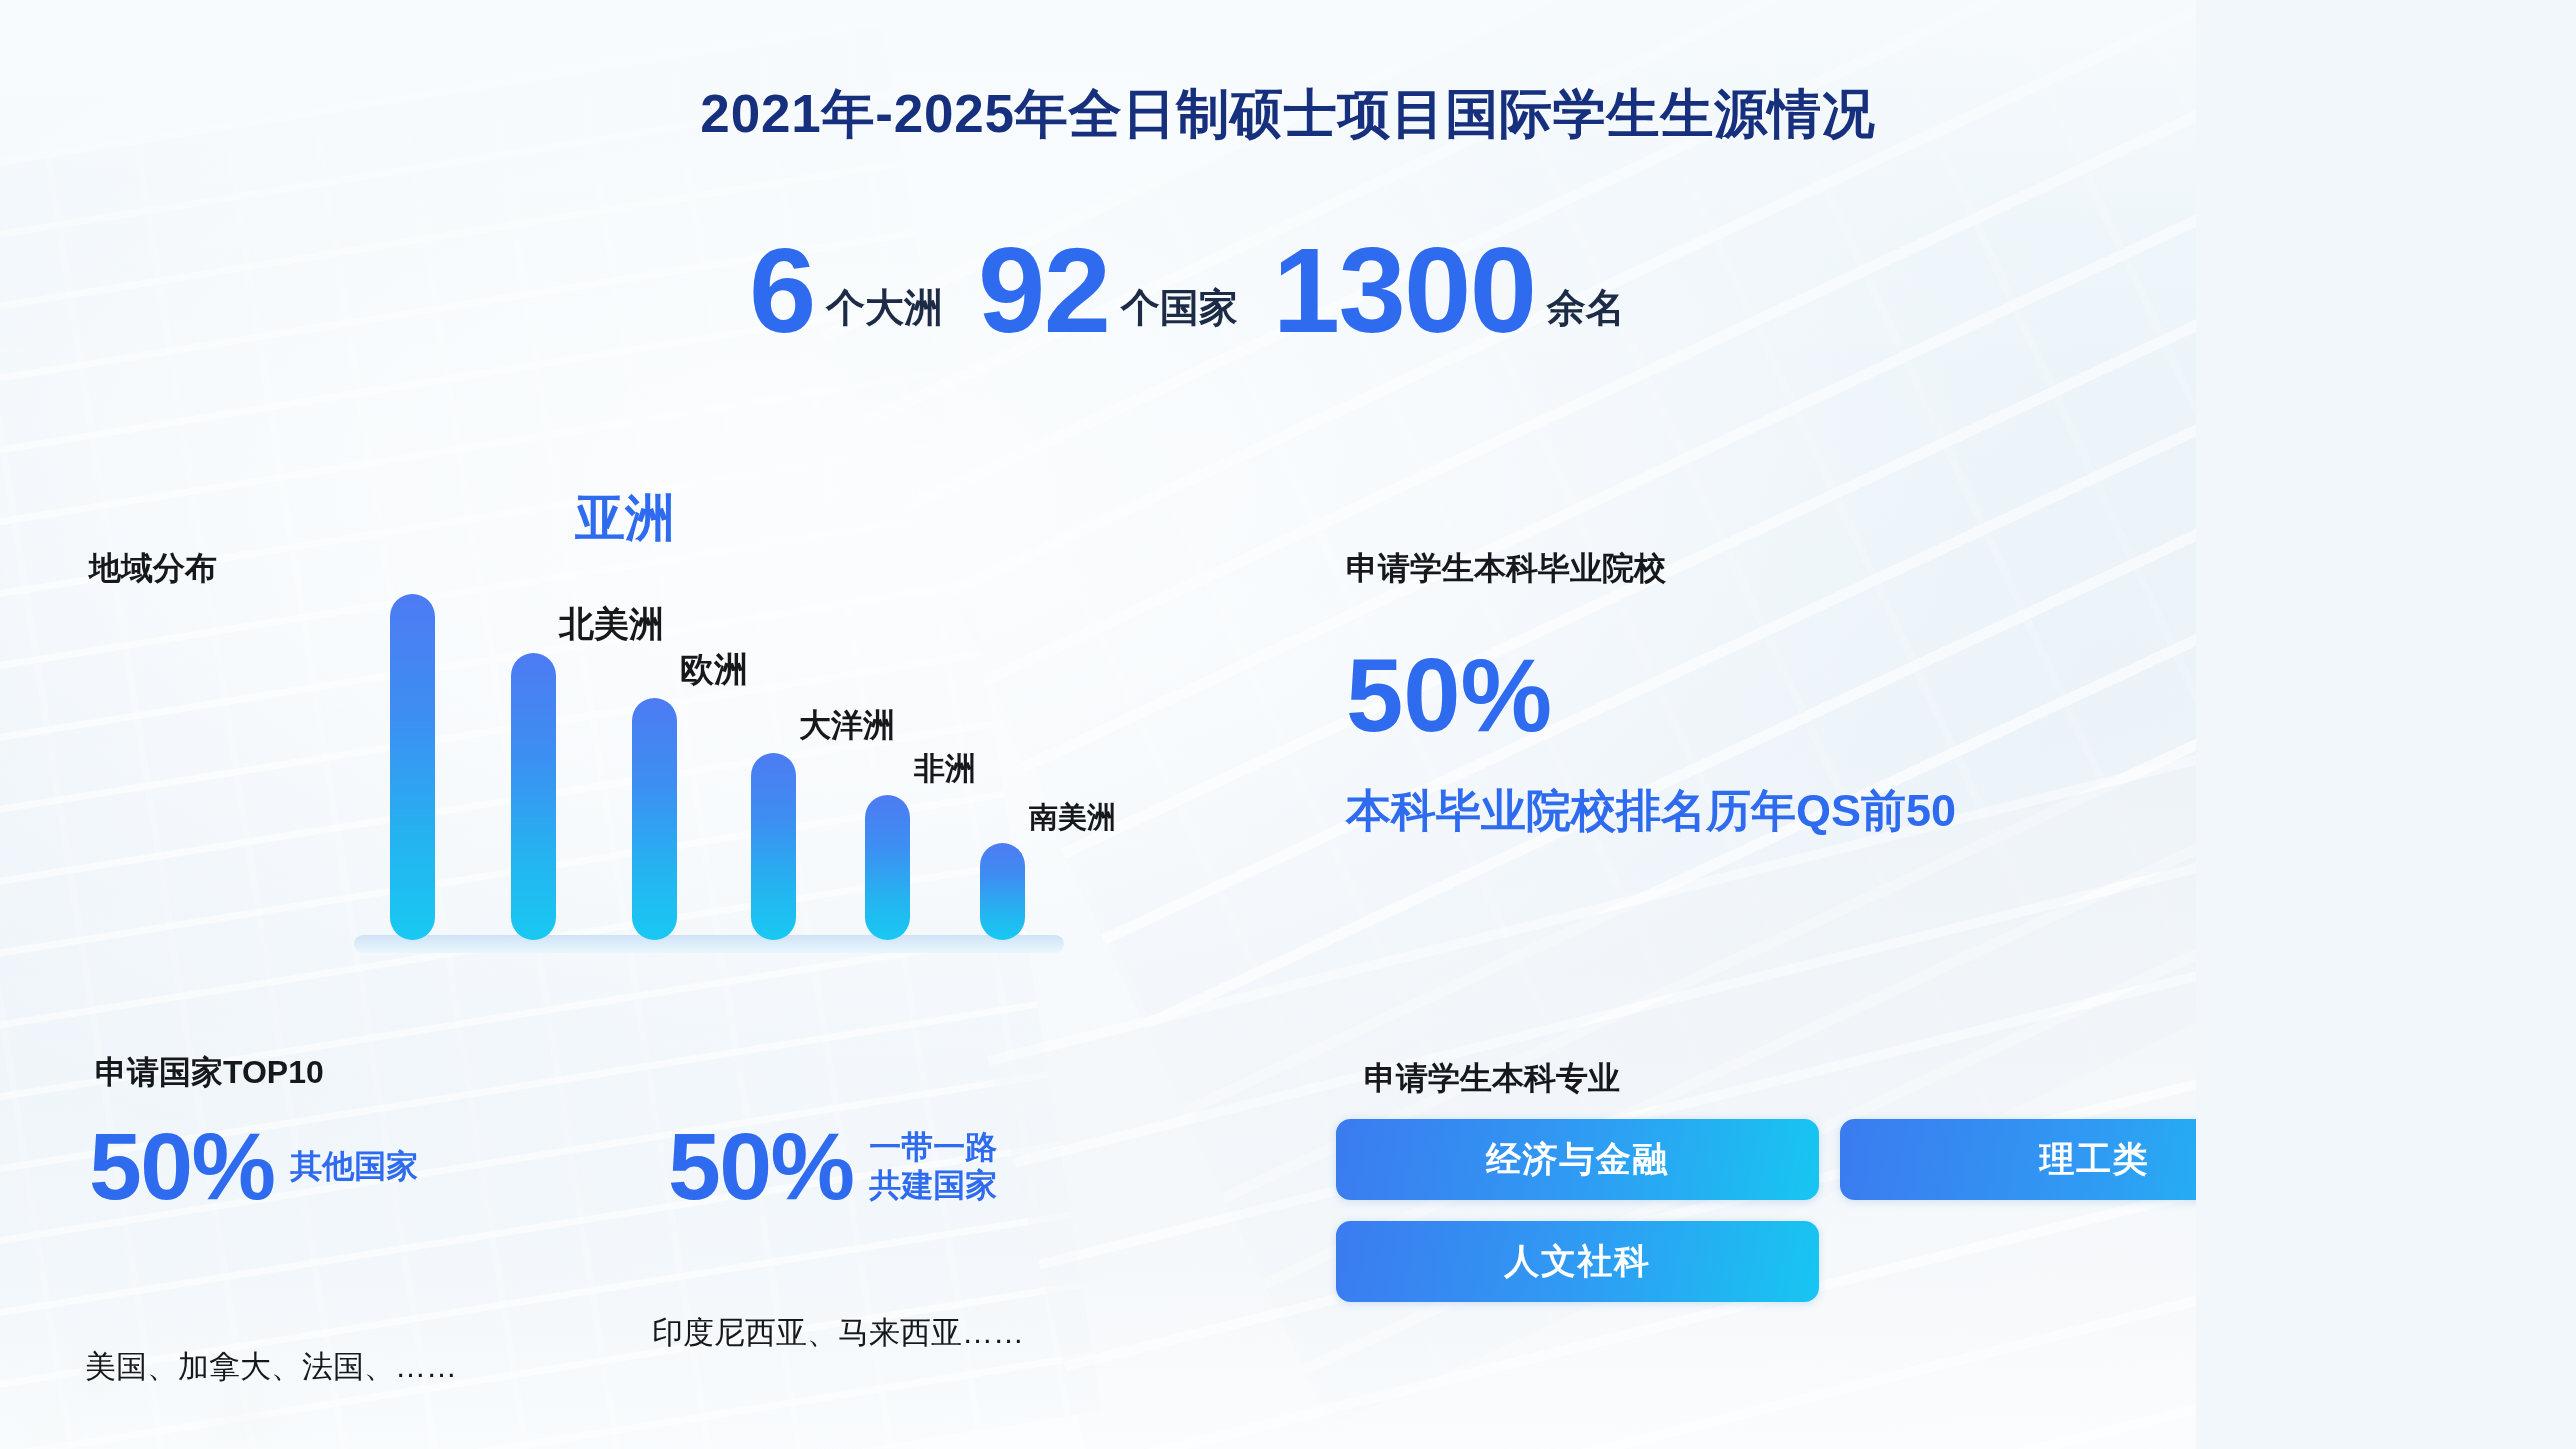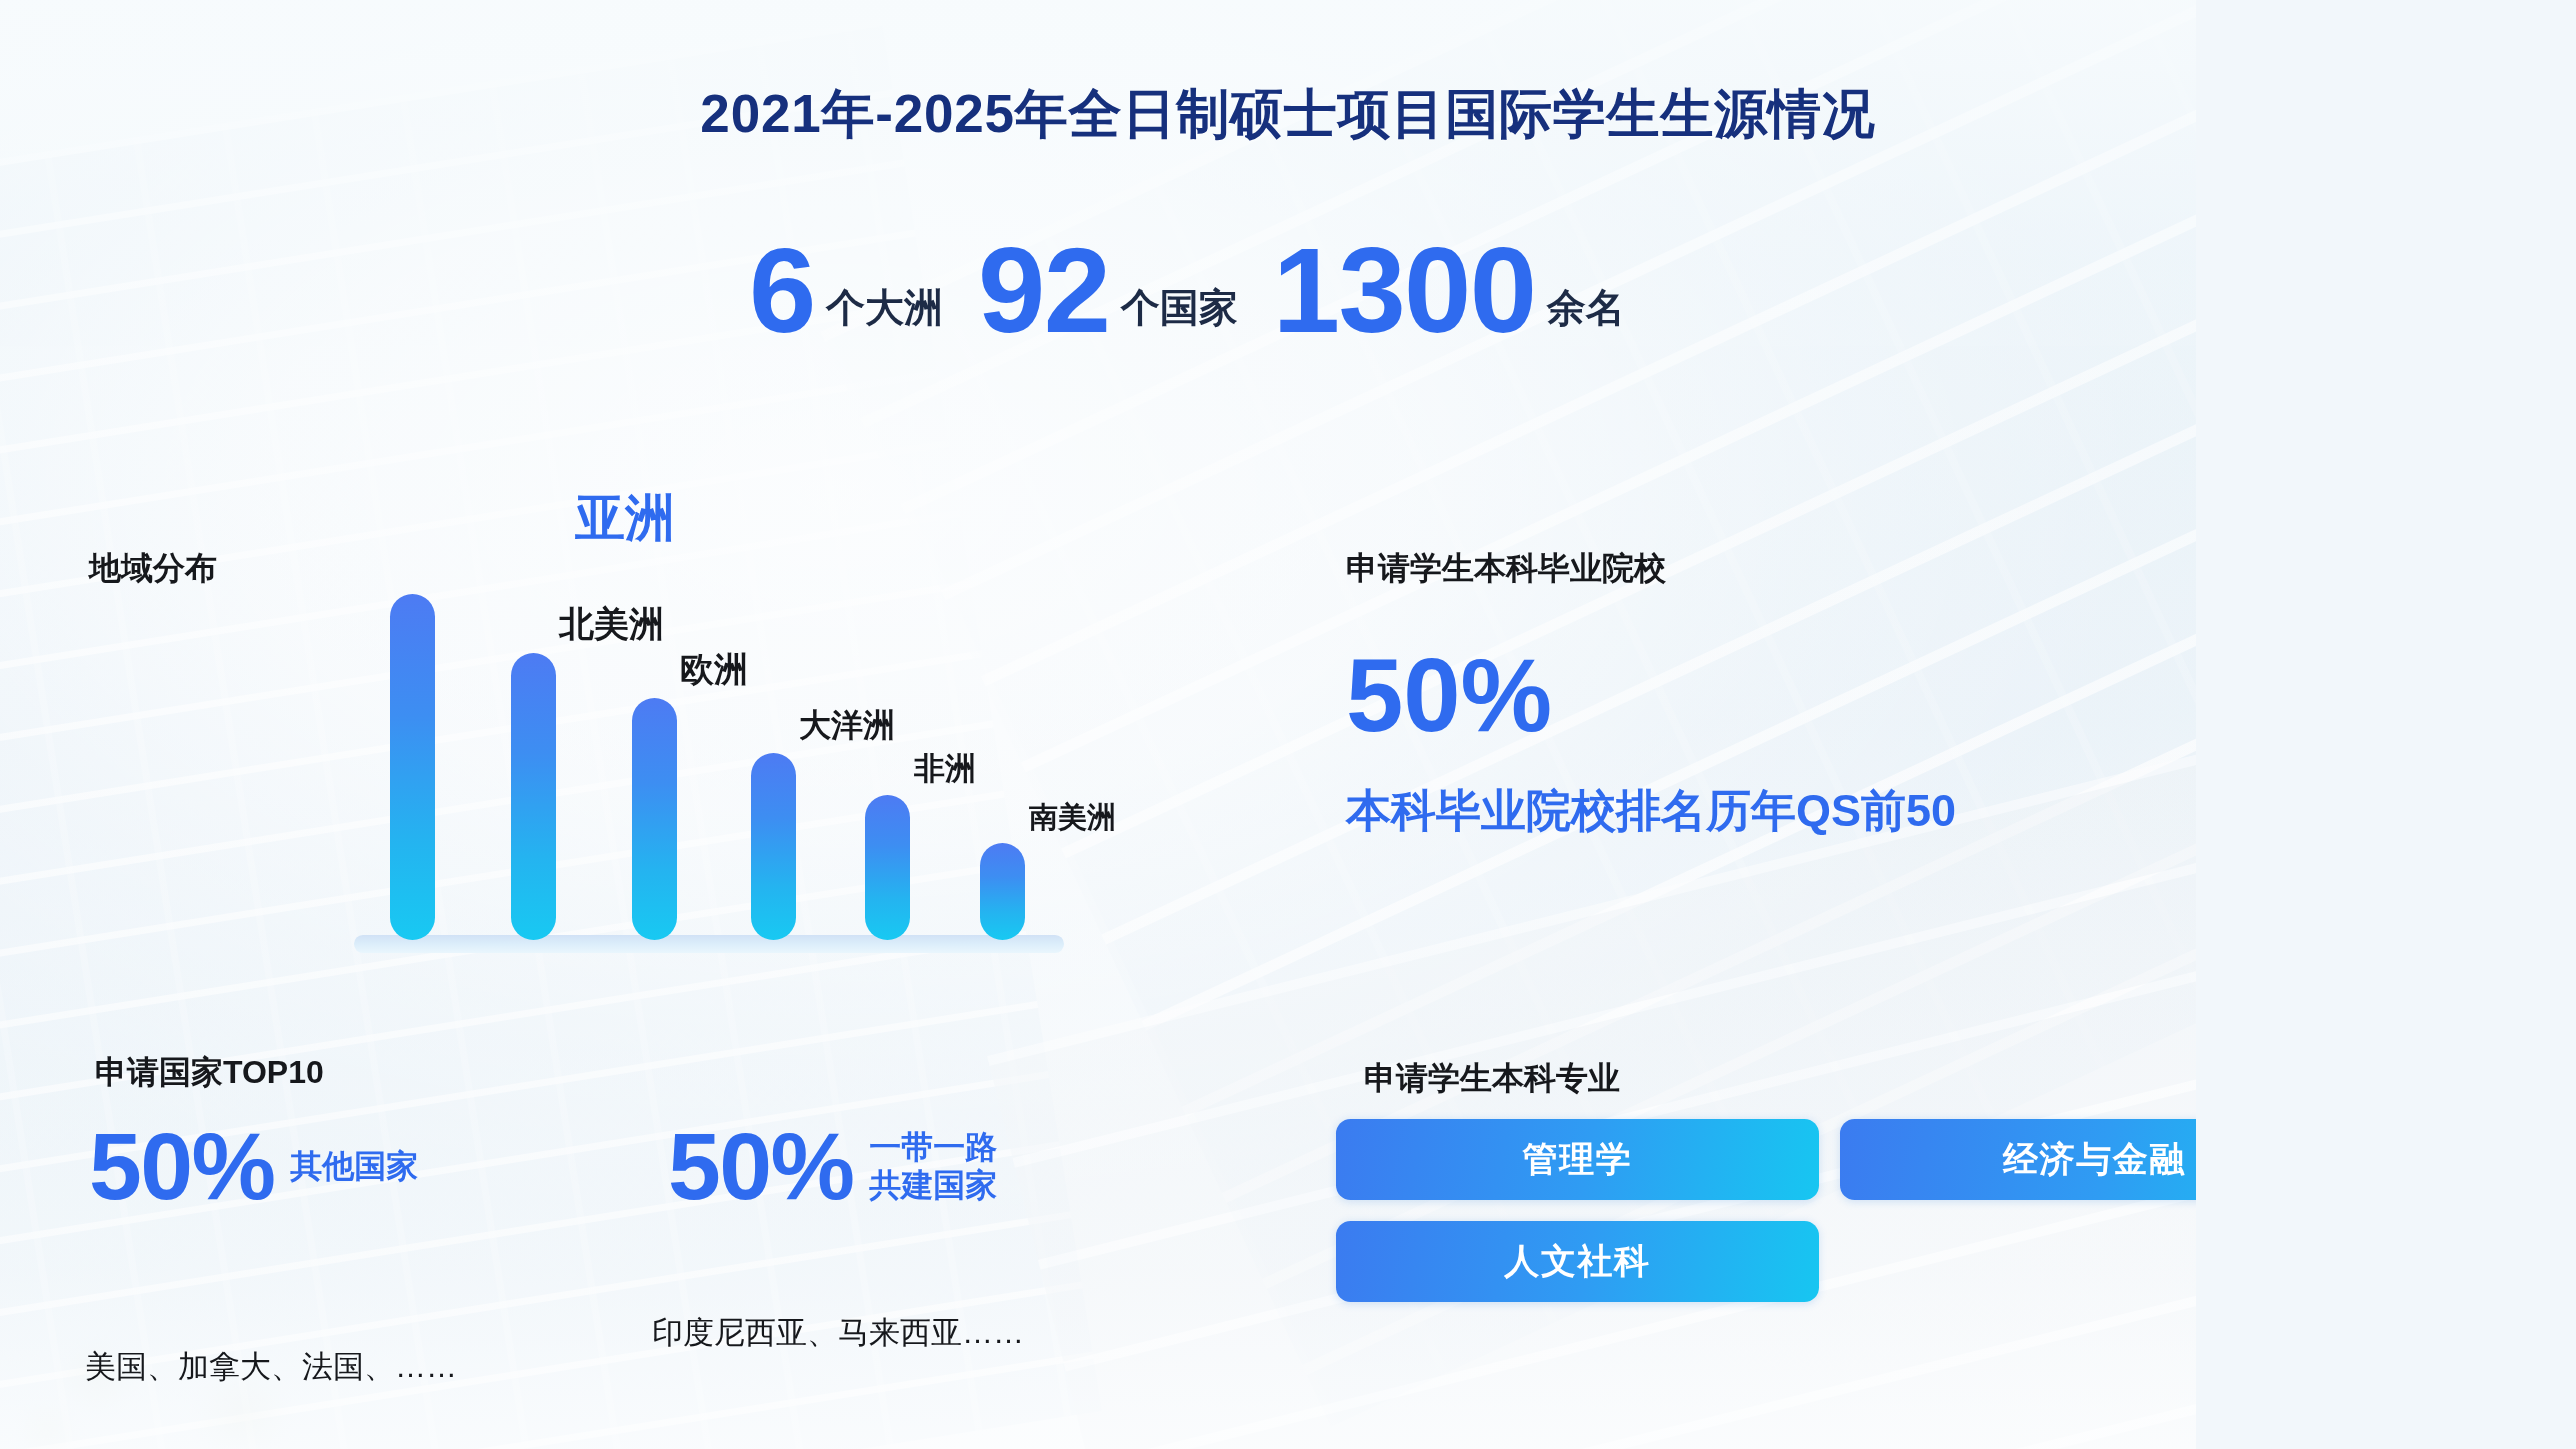"管理学" div.card { html: <div>管理学</div> -> none }
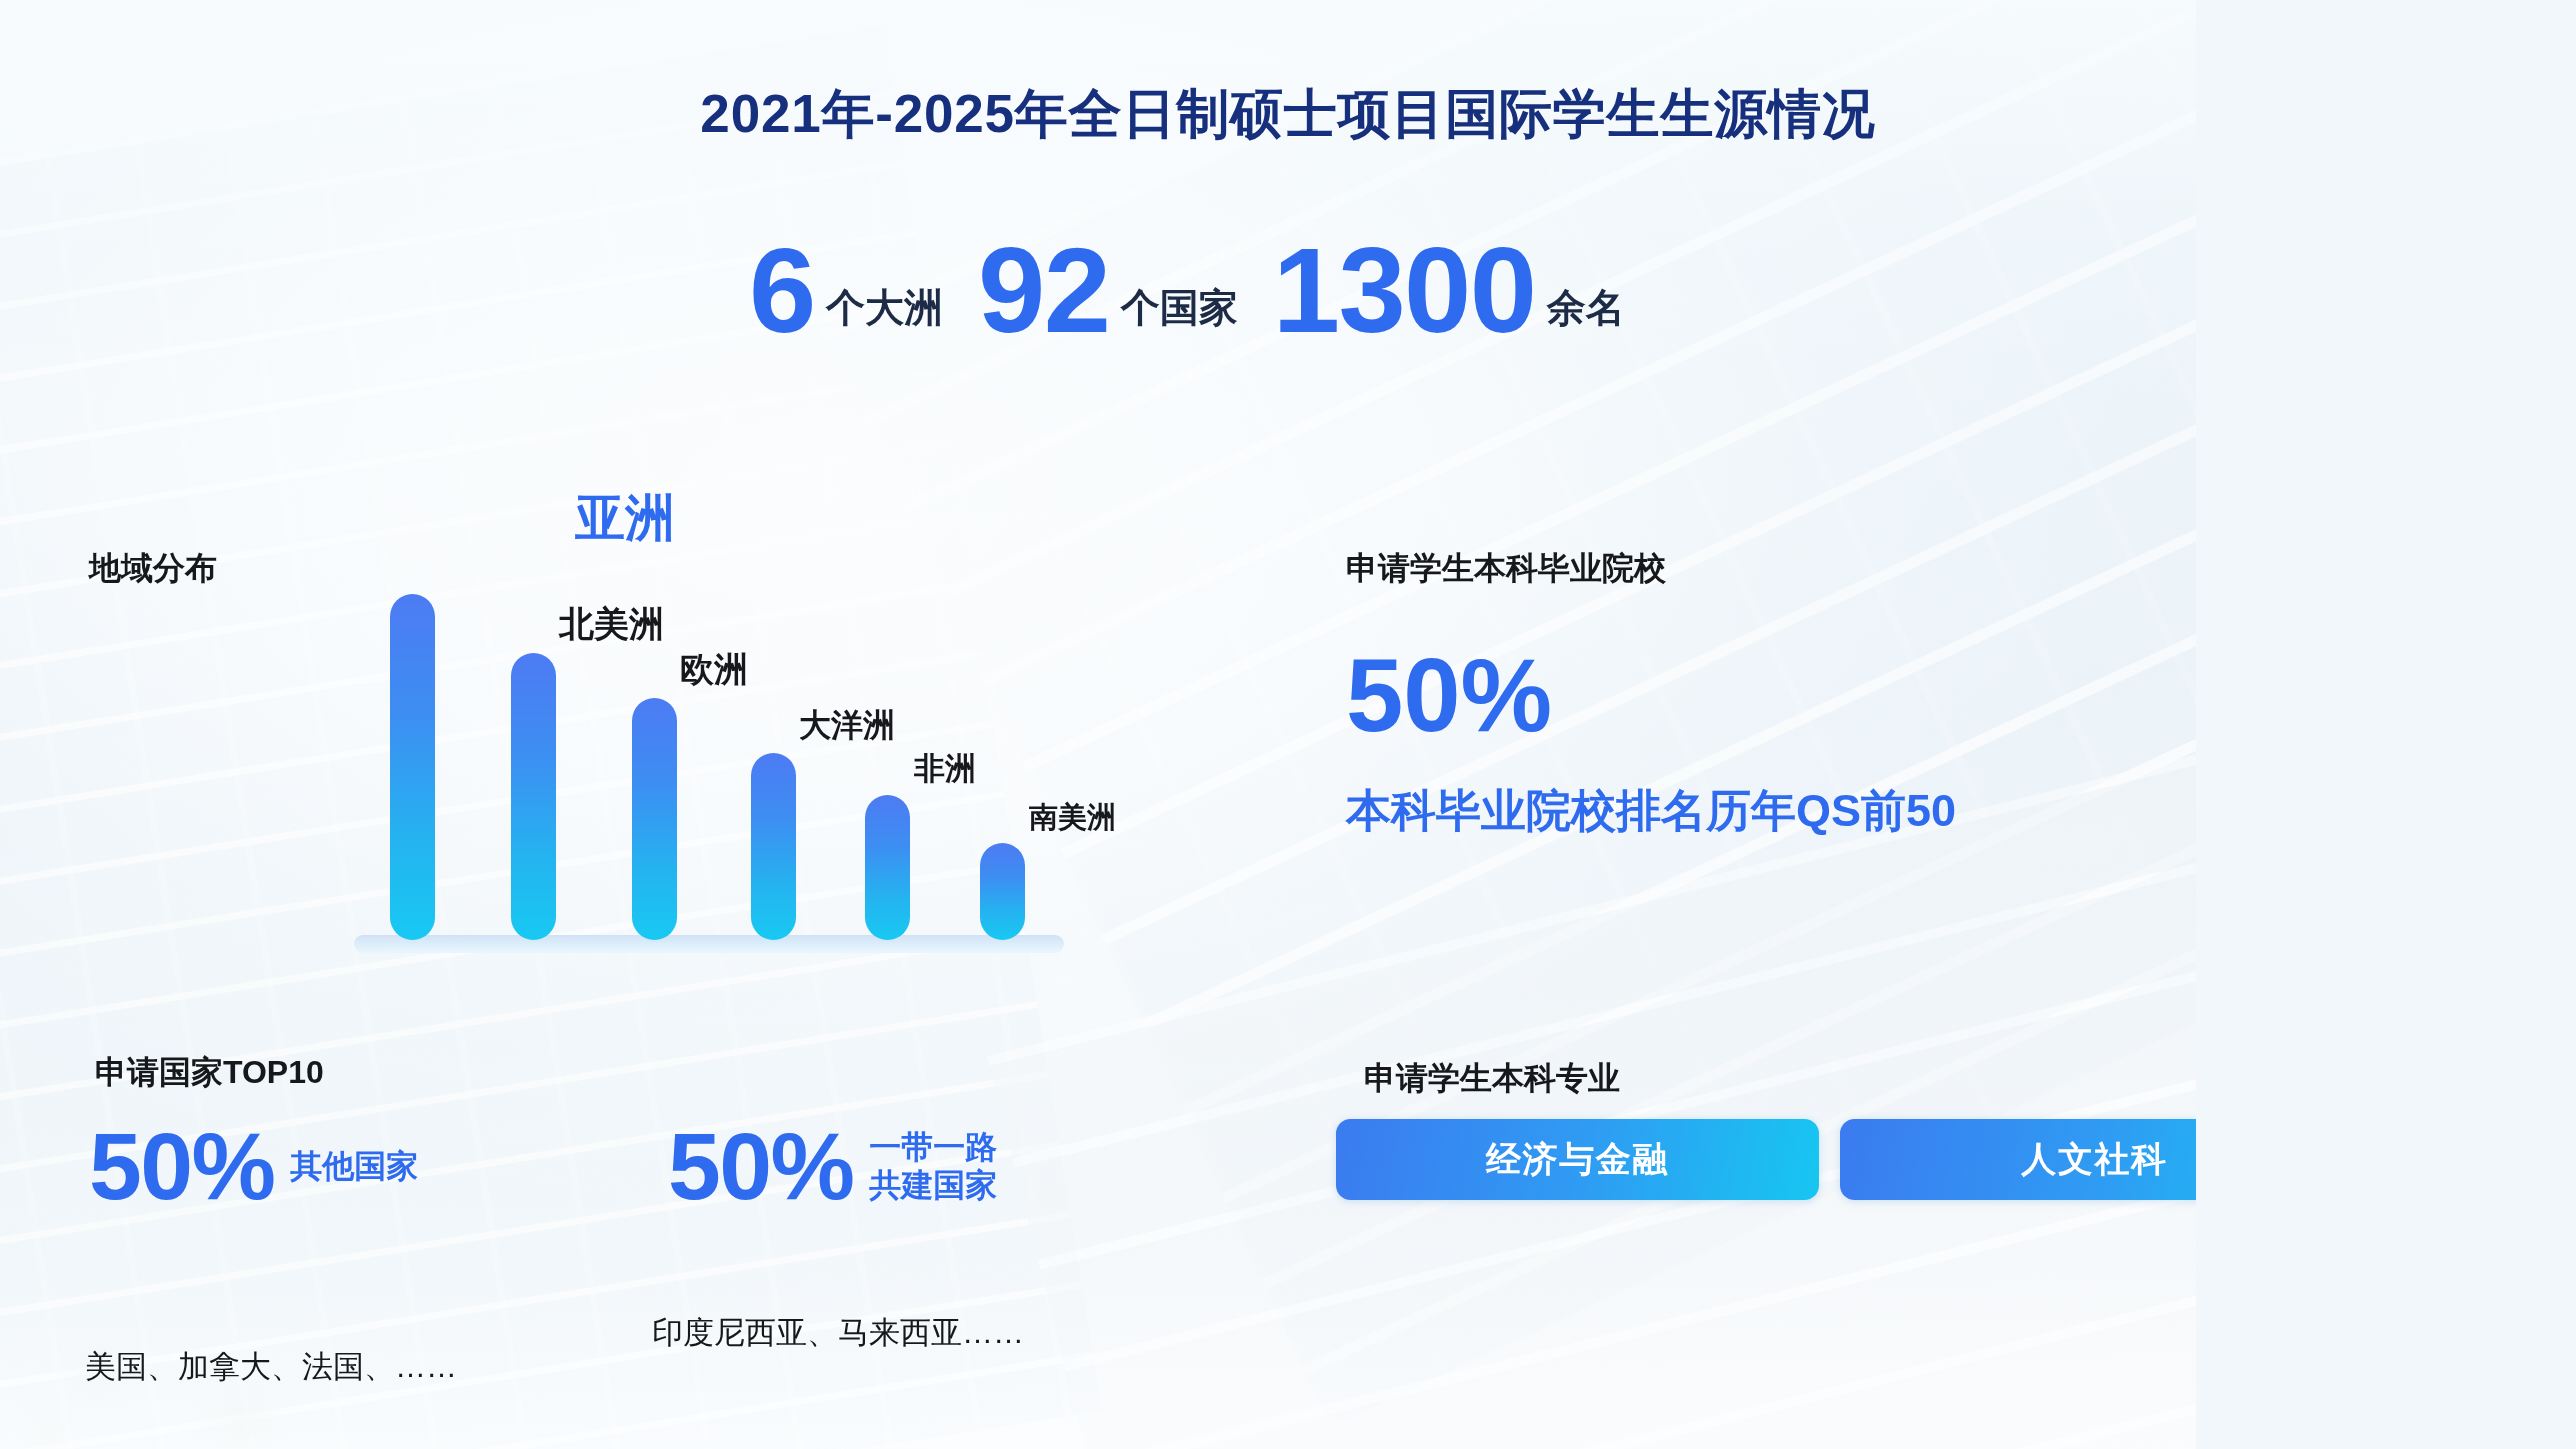"理工类" div.card { html: none -> <div>理工类</div> }
